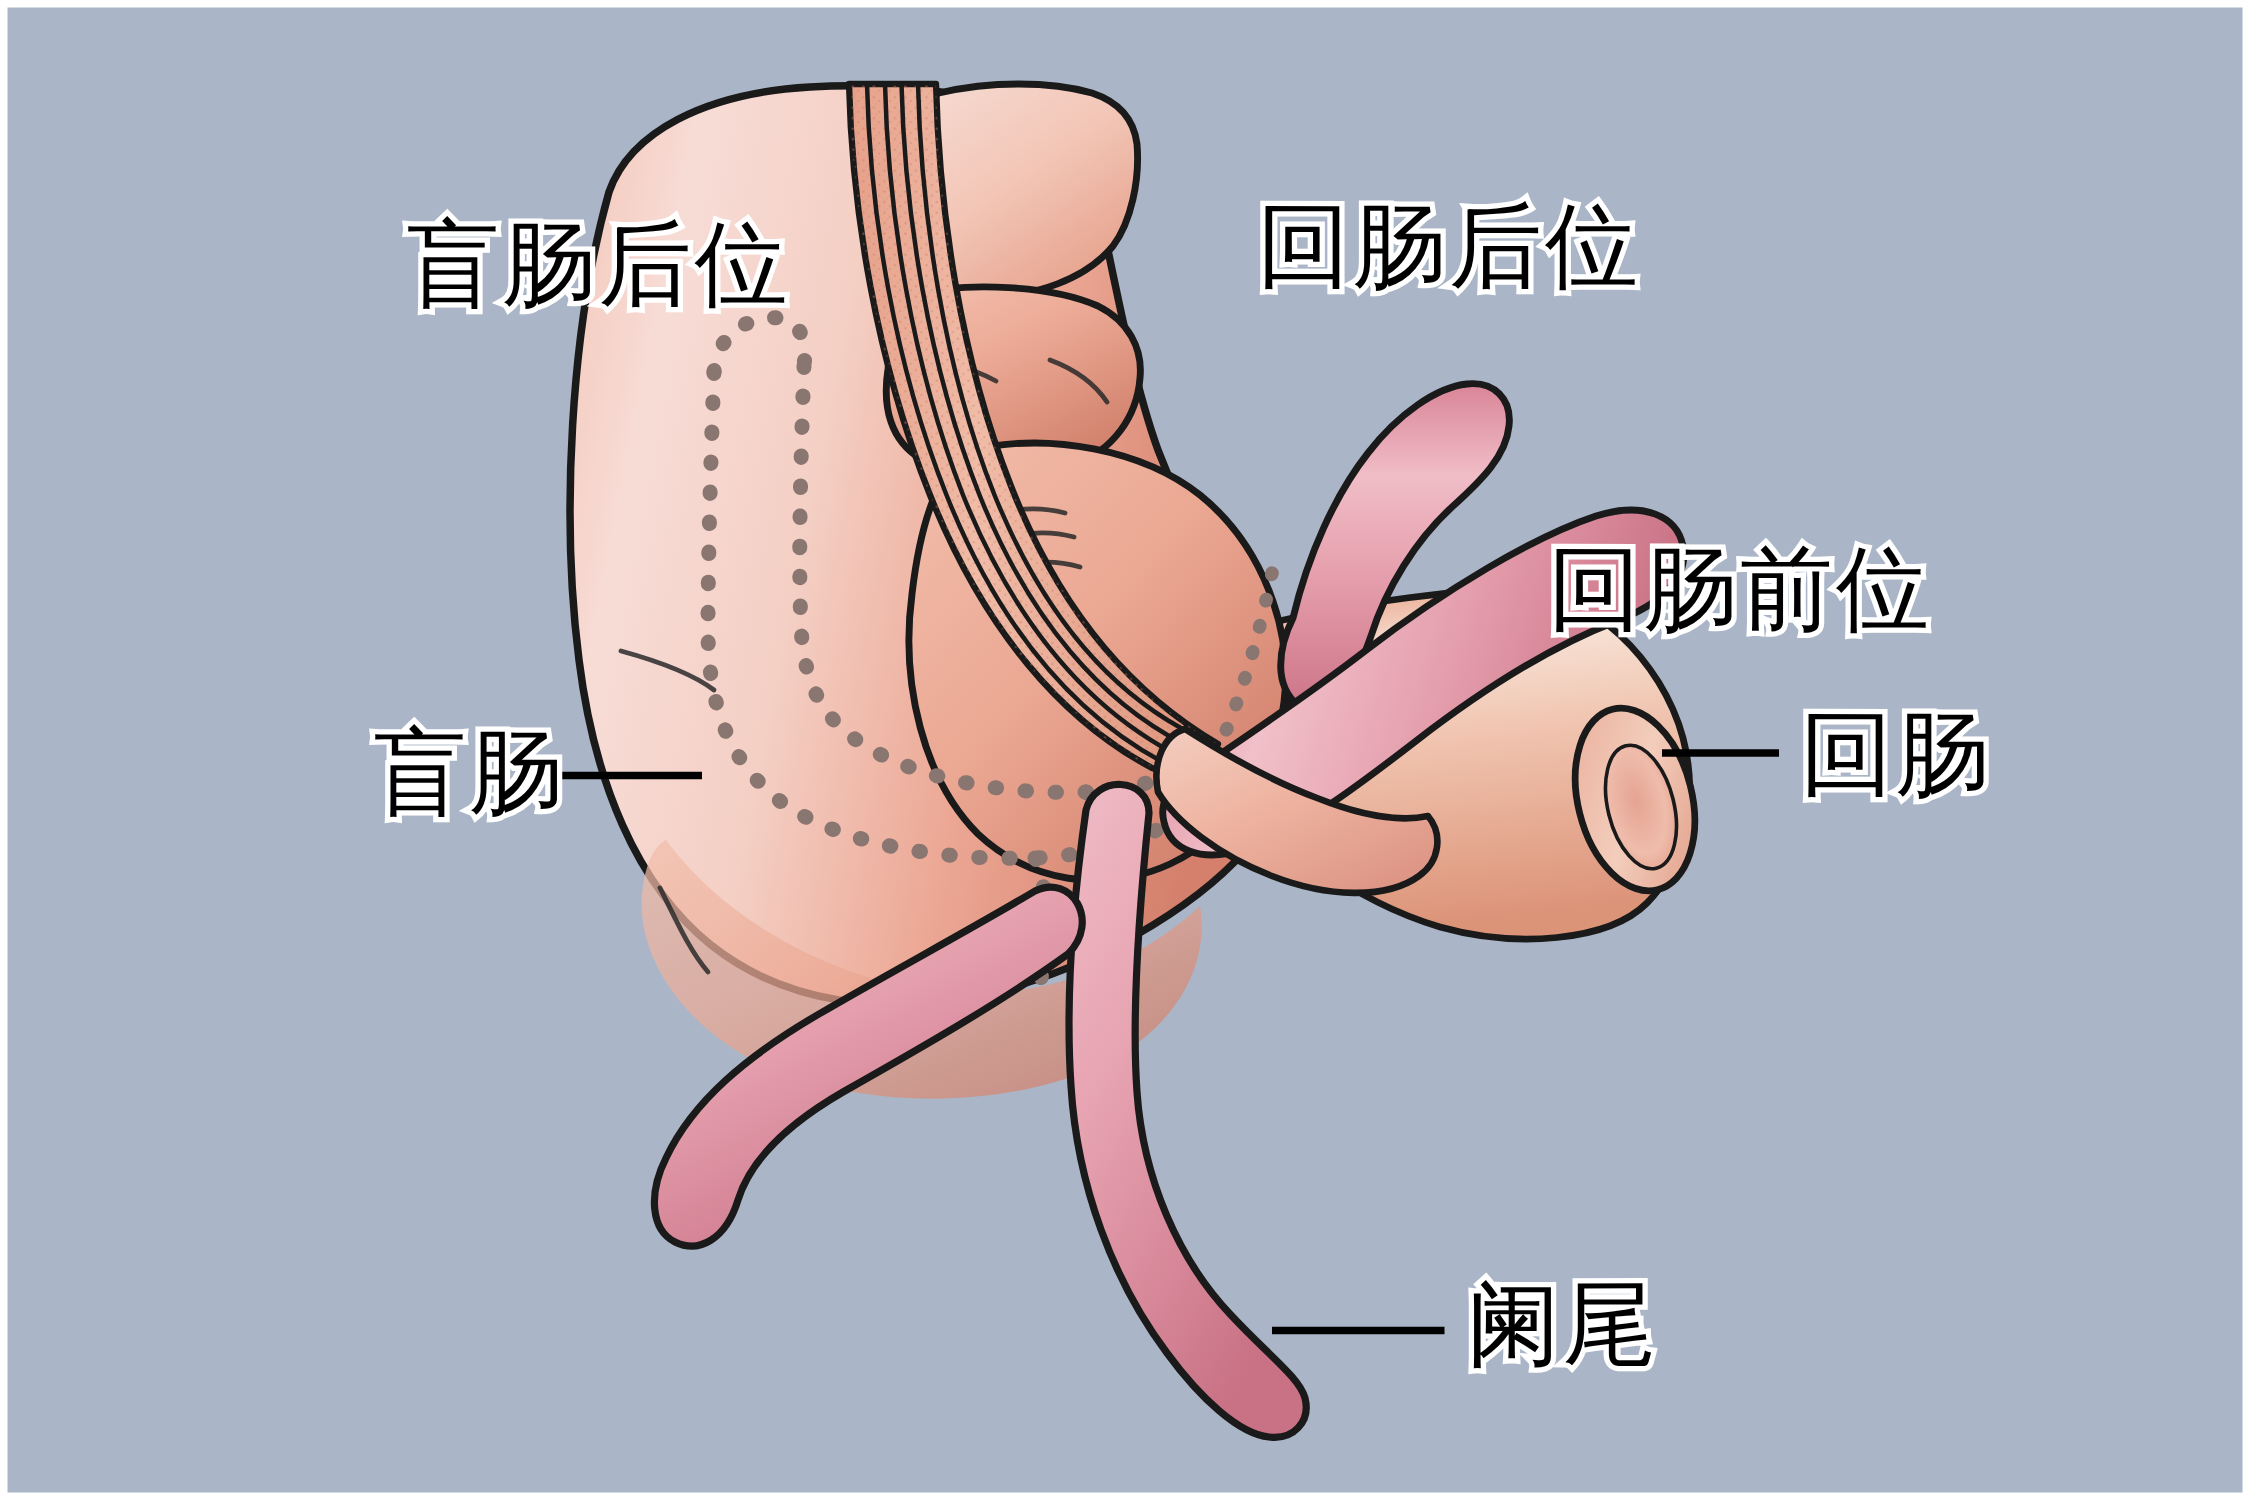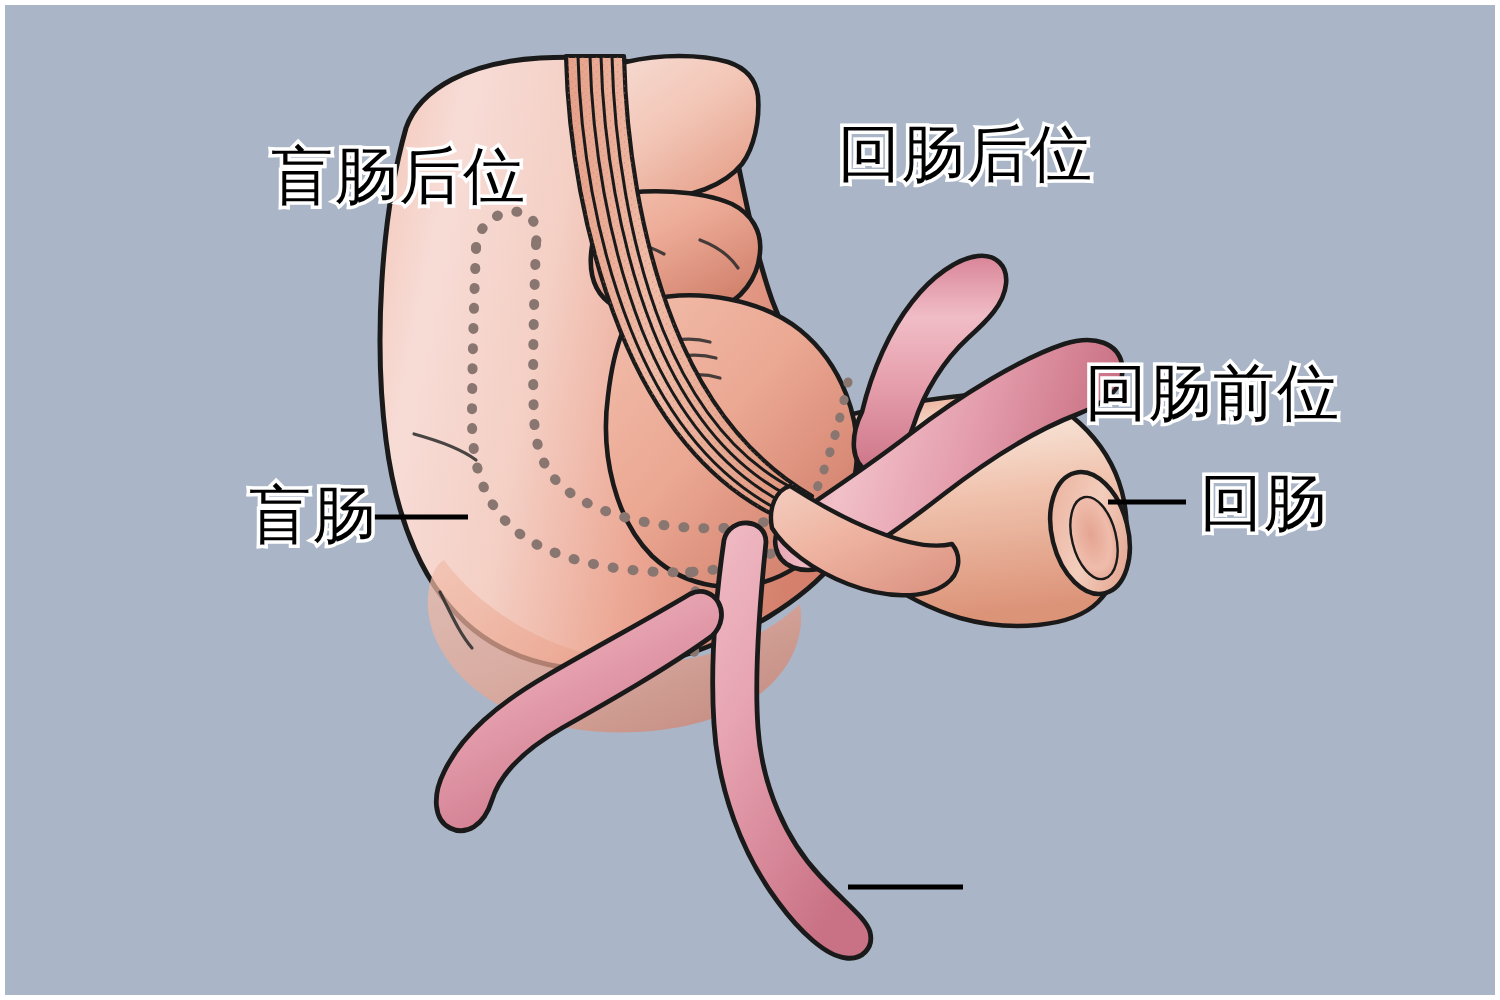"回肠后位" div.lbl { top: 123px -> 133px }
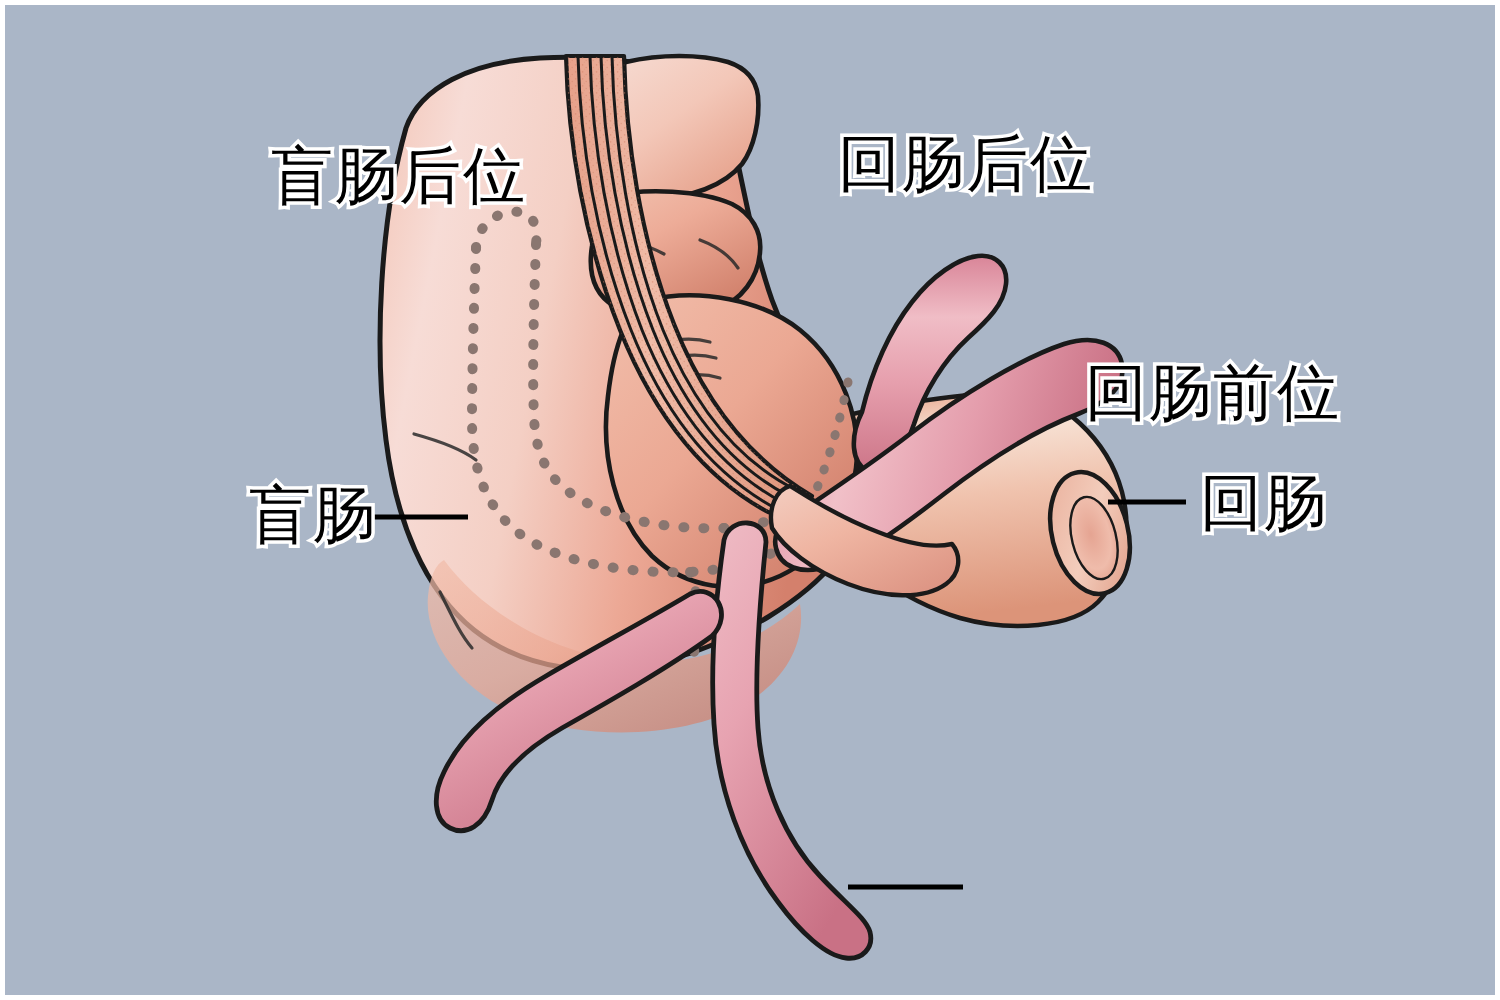"回肠前位" div.lbl { left: 1085px -> 1032px }
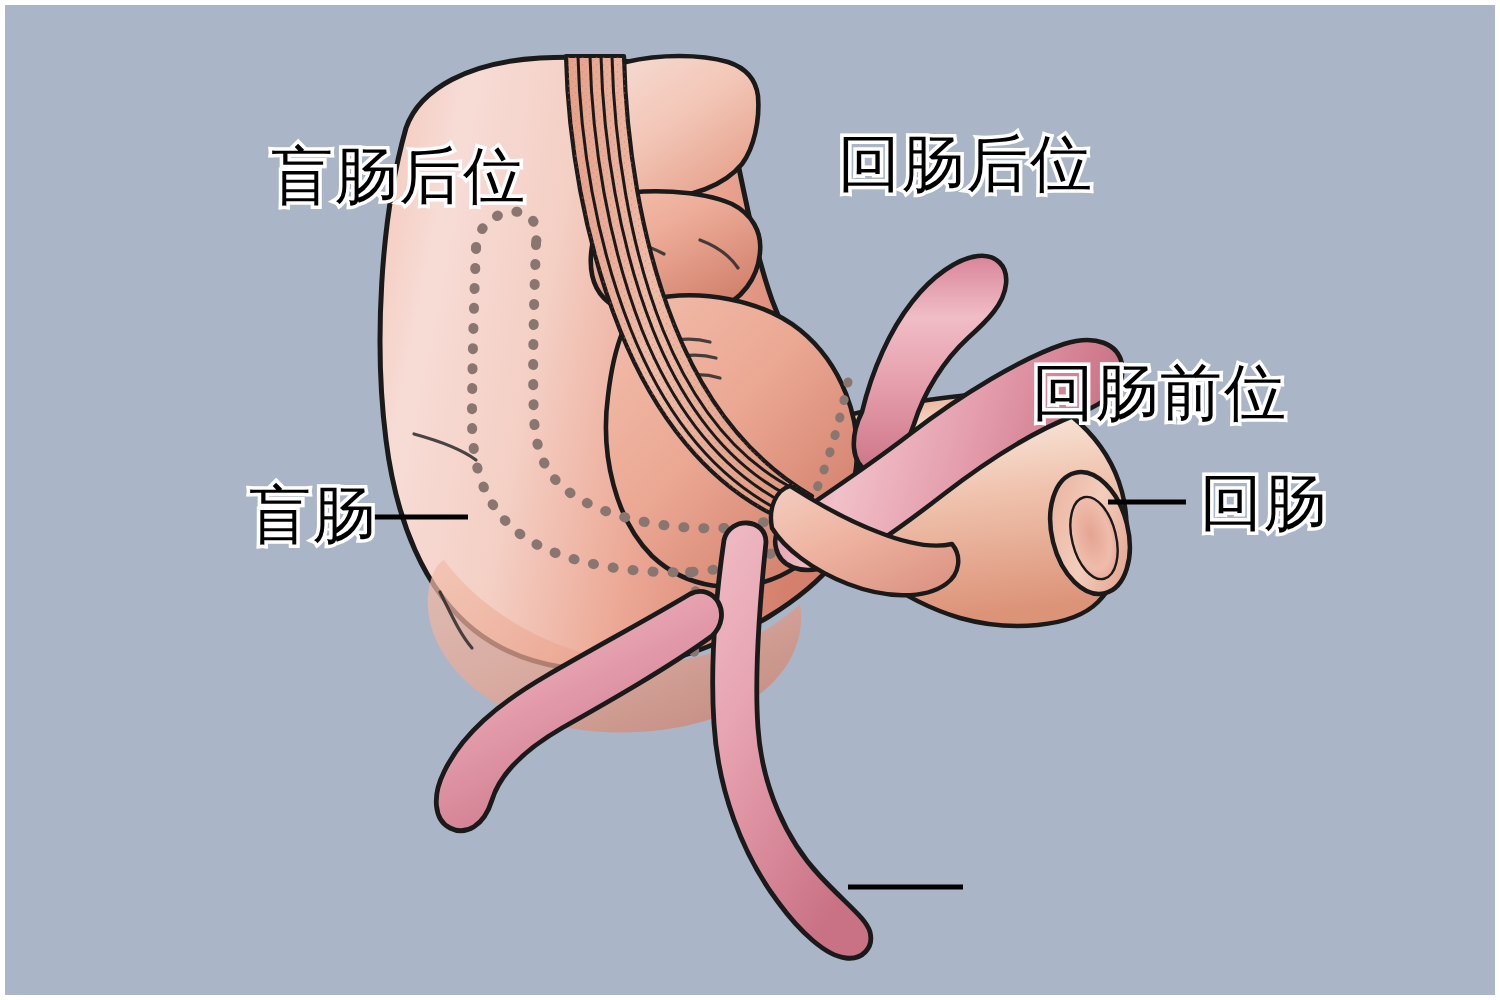"阑尾" div.lbl { html: none -> <div> <span>阑尾</span> </div> }
